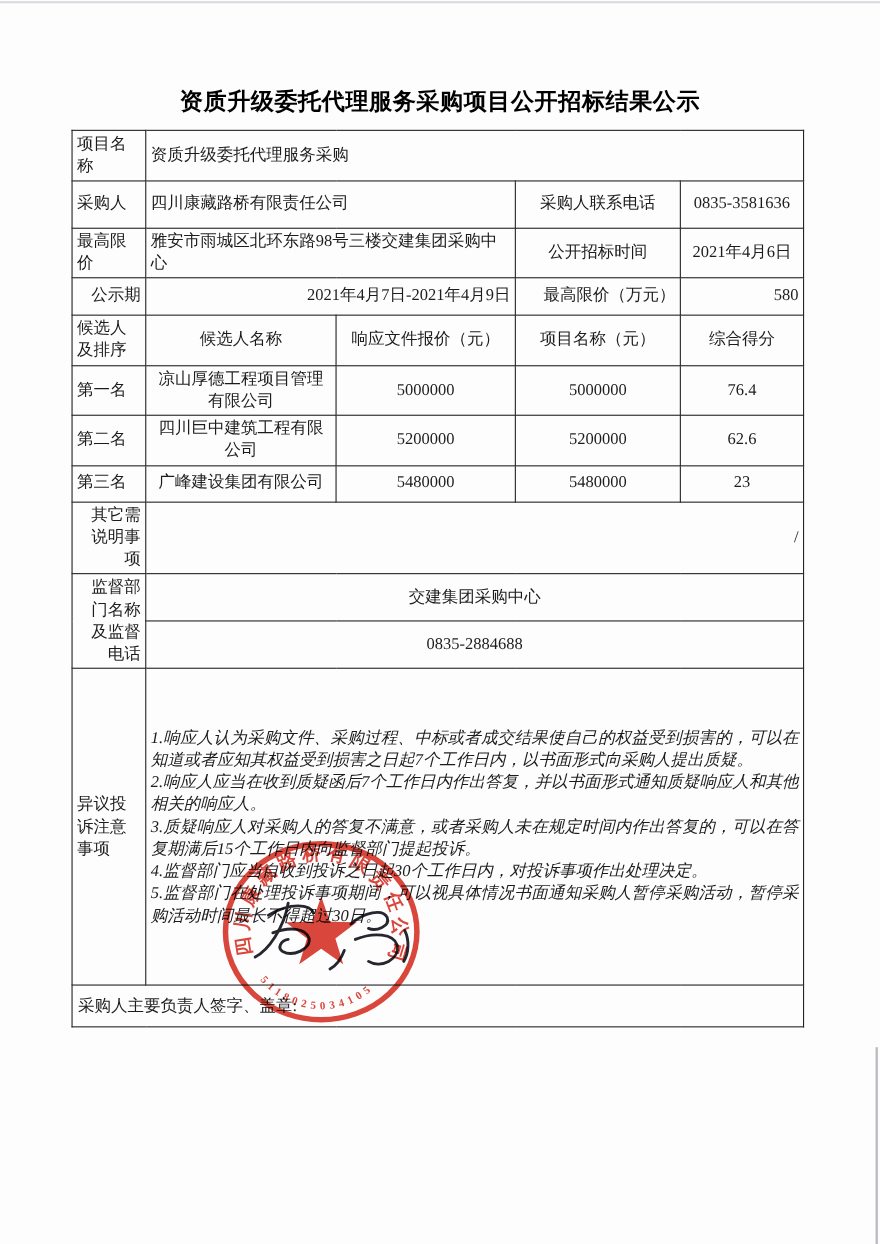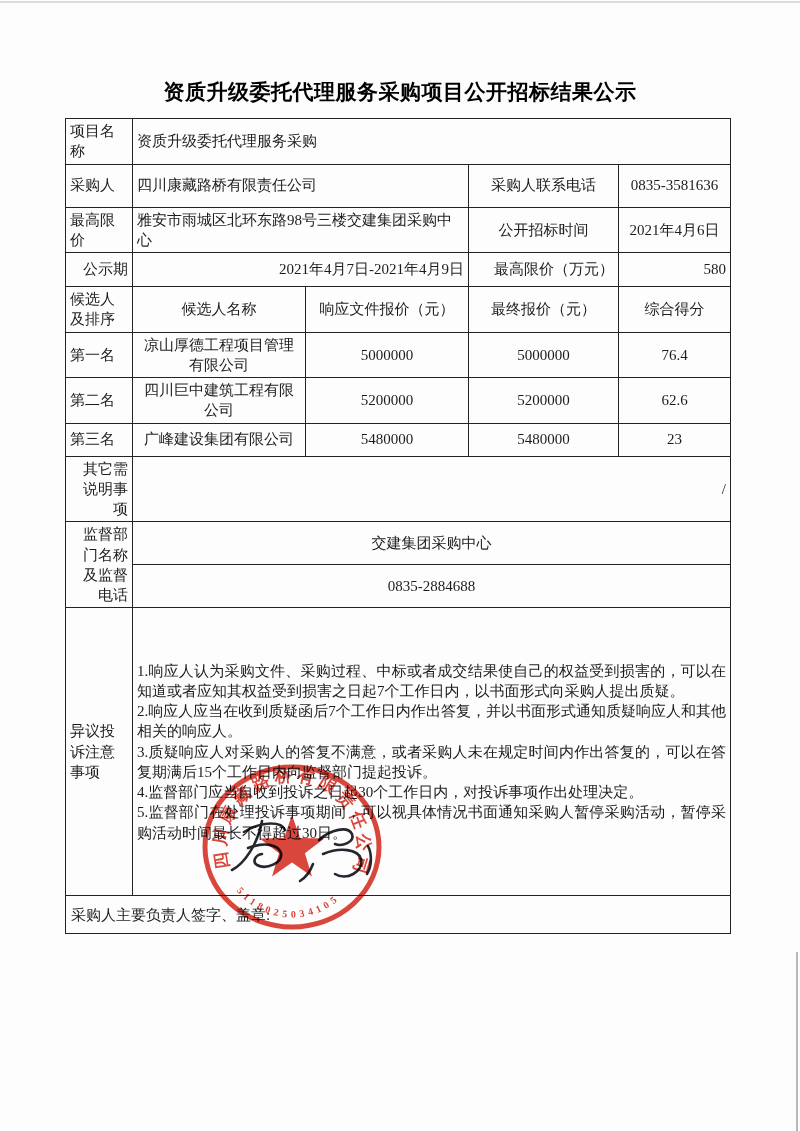"最终报价（元）" td.ctr { text: 最终报价 -> 项目名称 }
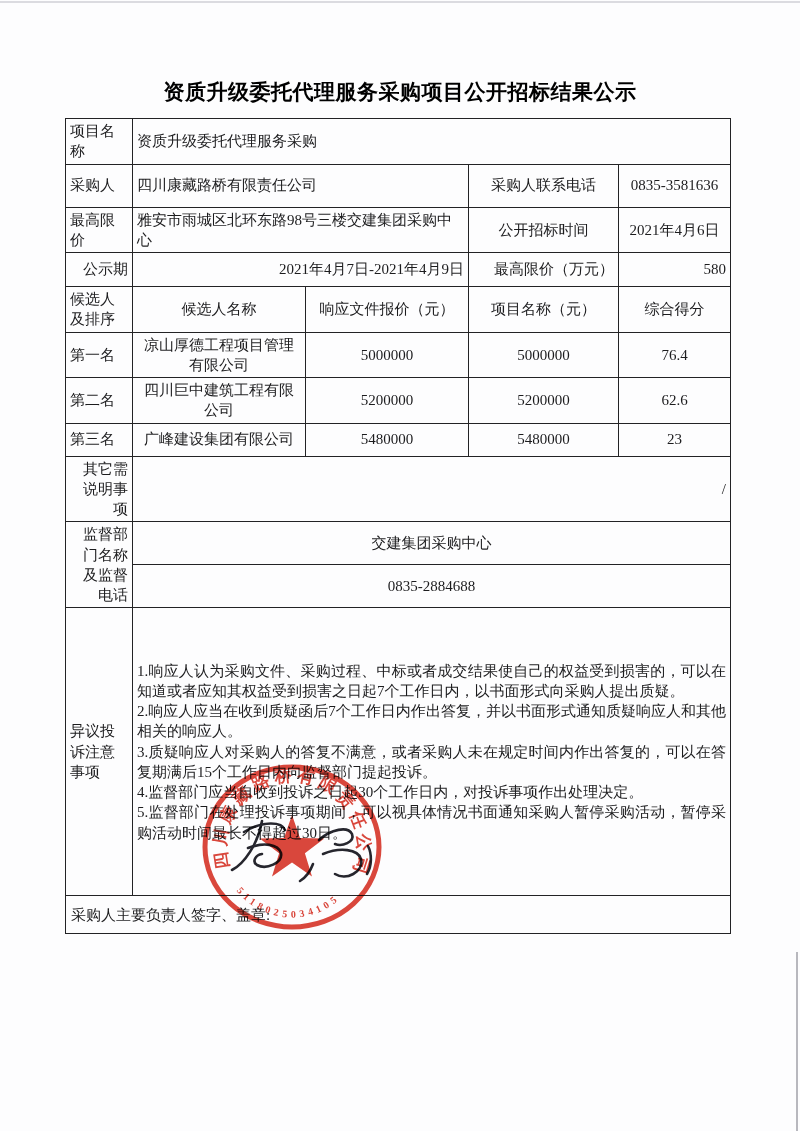"1.响应人认为采购文件、采购过程、中标或者成交结果使自己的权益受到损害的，可以在" td.notes-cell { font-style: none -> italic }
